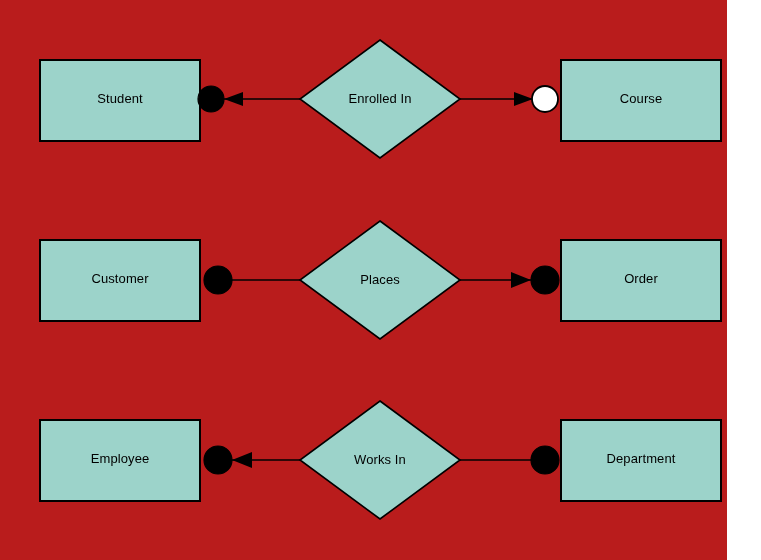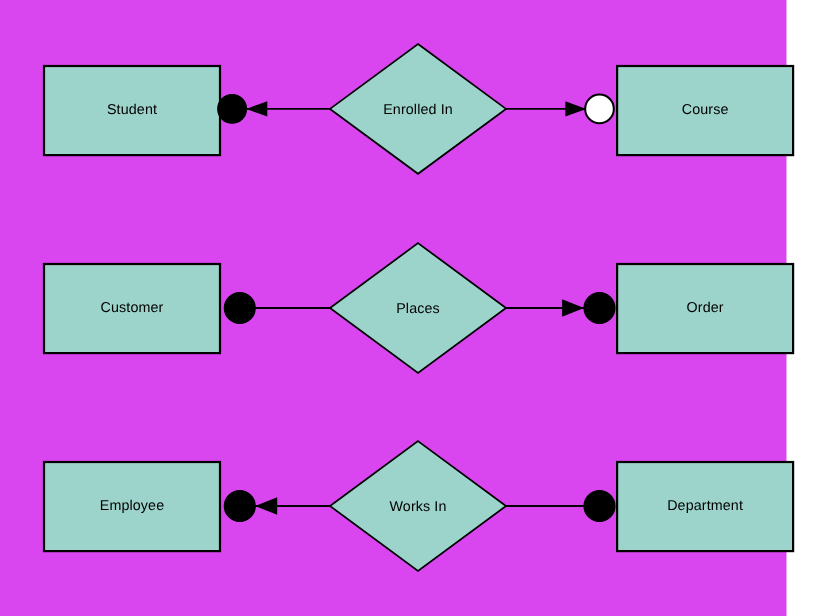"Student" #er-canvas { background: #d946ef -> #b91c1c; padding-left: none -> 12px }
